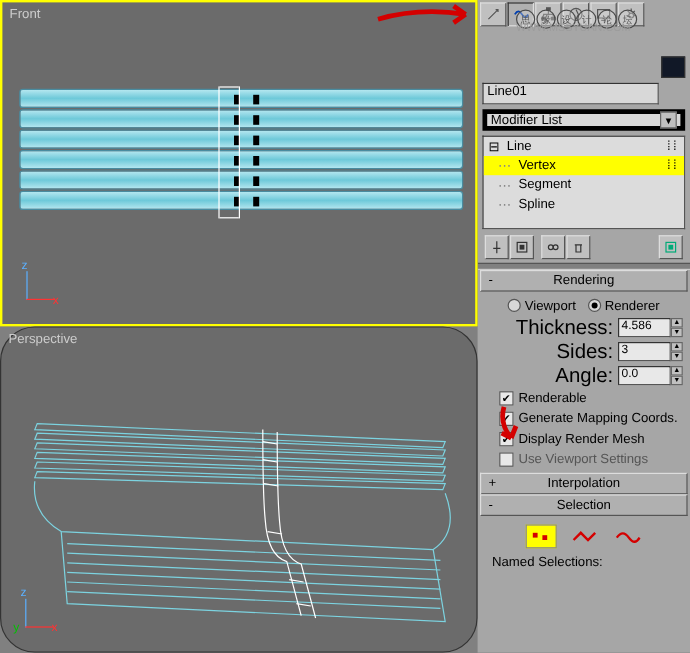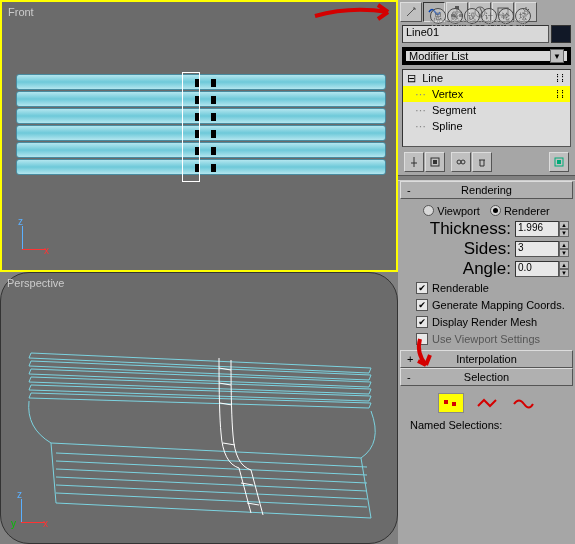"Line01" .text-input { margin-top: none -> 44px }
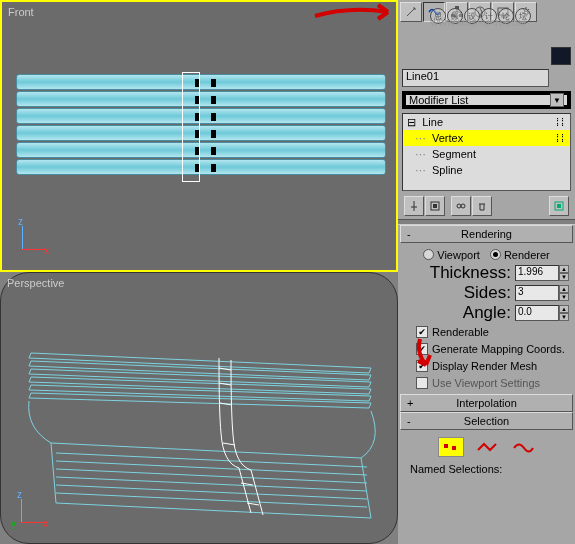"1.996" div.spin-input { text: 1.996 -> 4.586 }
